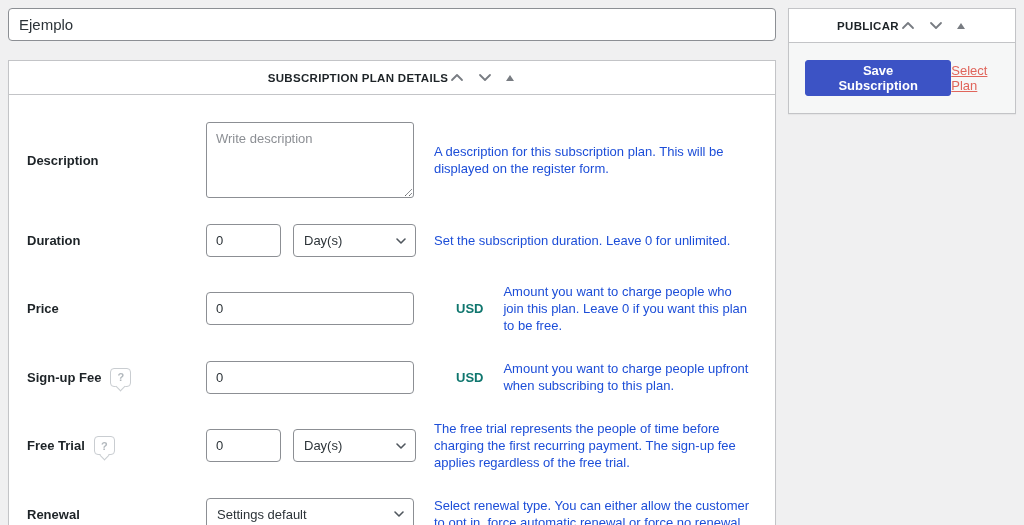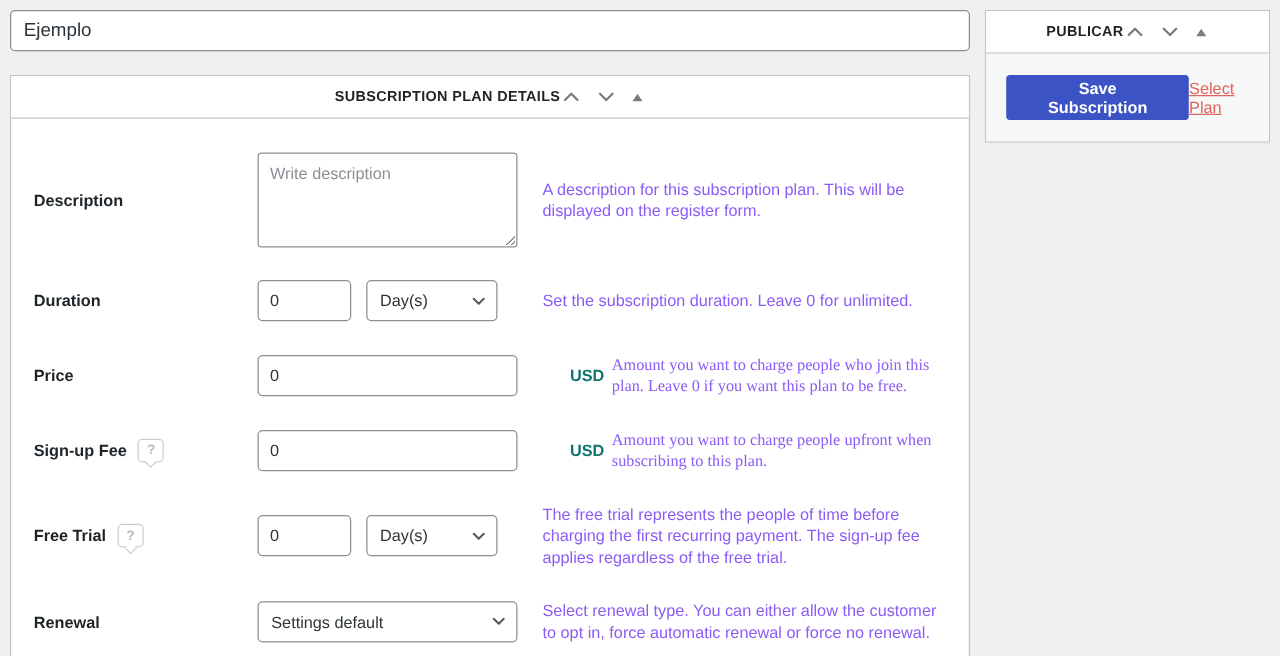"A description for this subscription" .help-text { color: #8b5cf6 -> #1d4ed8 }
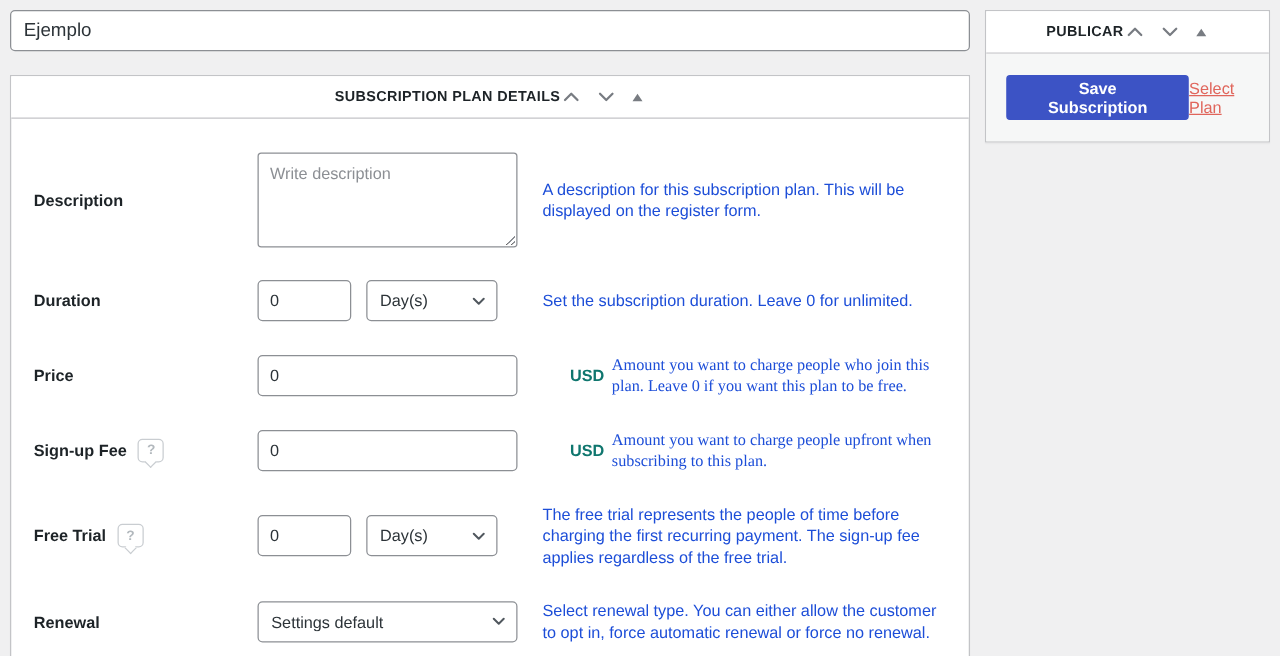"Day(s)" .select-wrap.w-unit { width: 105px -> 123px }
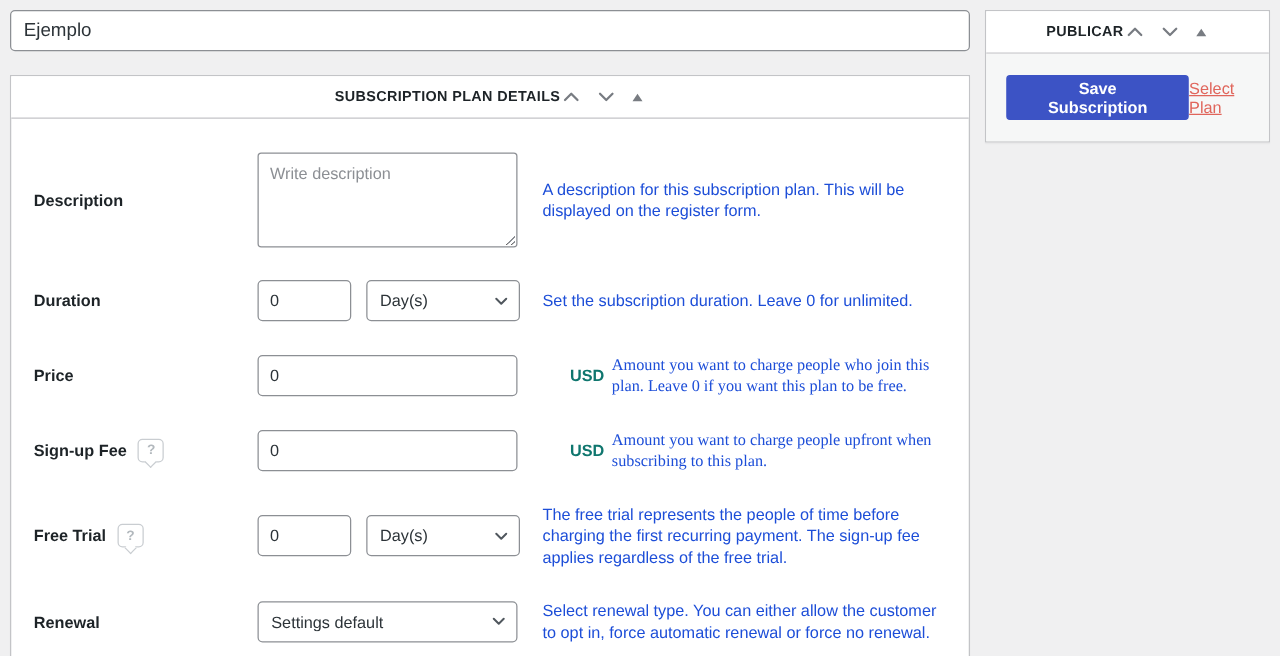"Amount you want to charge" .help-text.after-currency { font-family: Liberation Serif, serif -> none; margin-left: 6px -> 20px }
